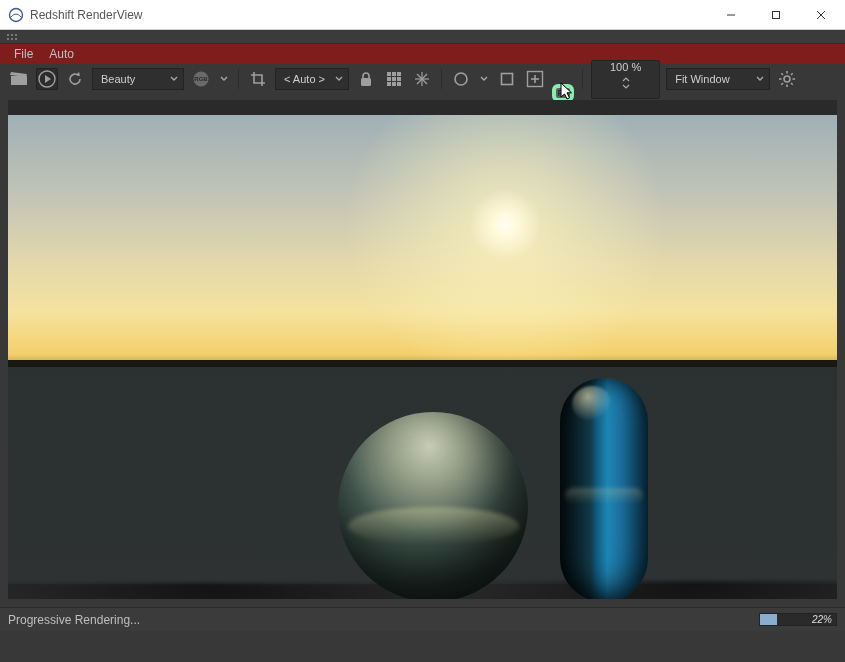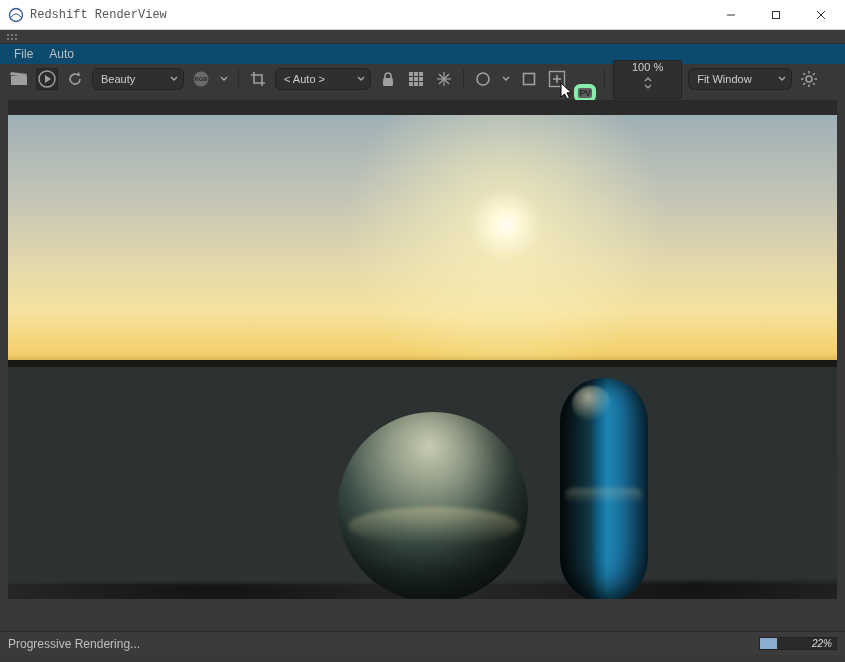"Redshift RenderView" .titlebar { font-family: Liberation Mono, monospace -> none }
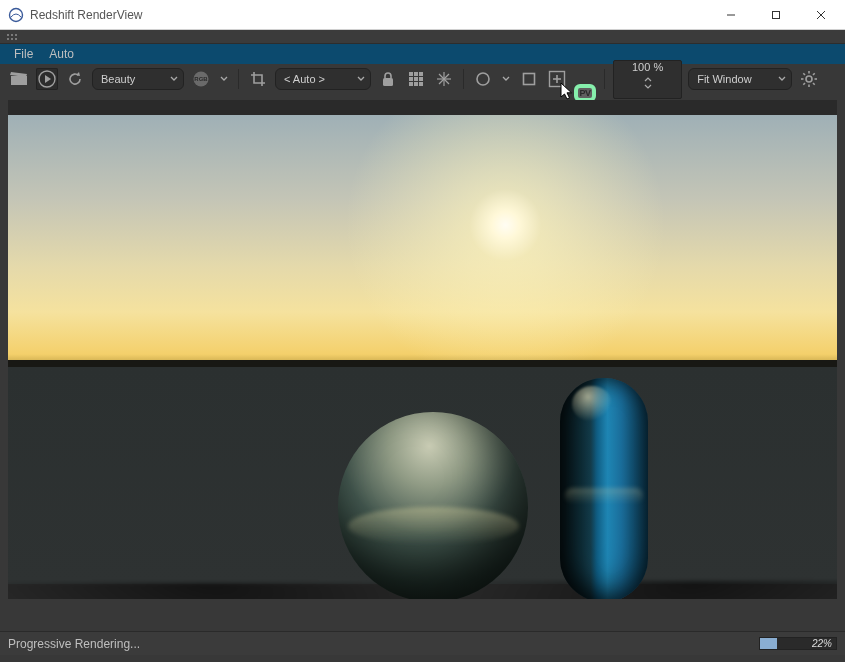"File" .menubar { background: #0c4a6e -> #7f1d1d }
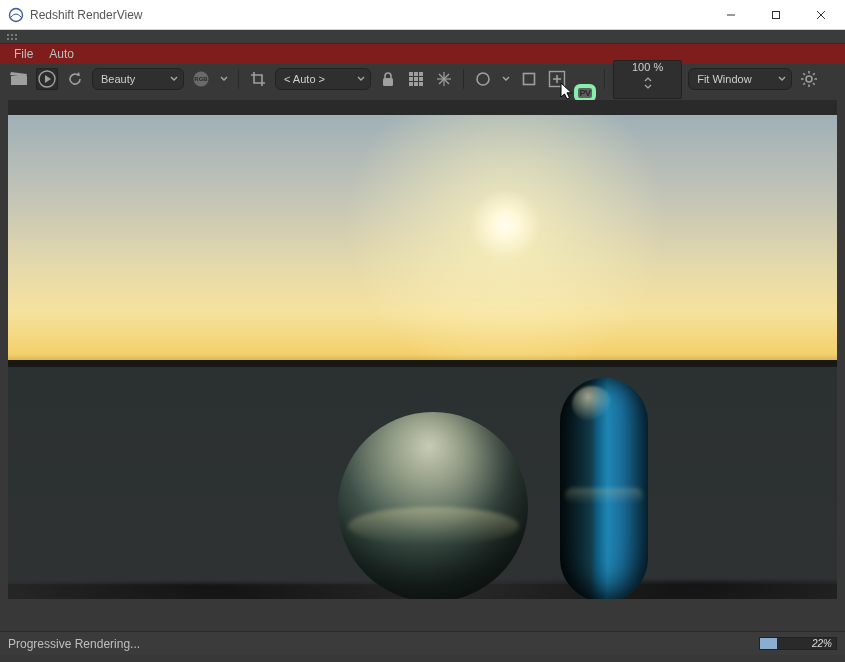"Beauty" .select { border-radius: 6px -> 0 }
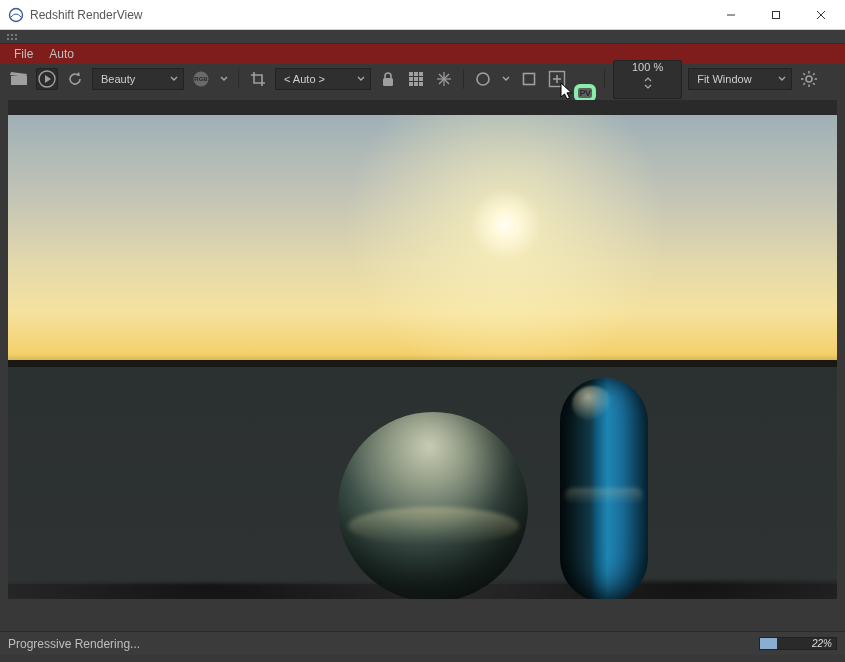"< Auto >" div.select { width: 96px -> 74px }
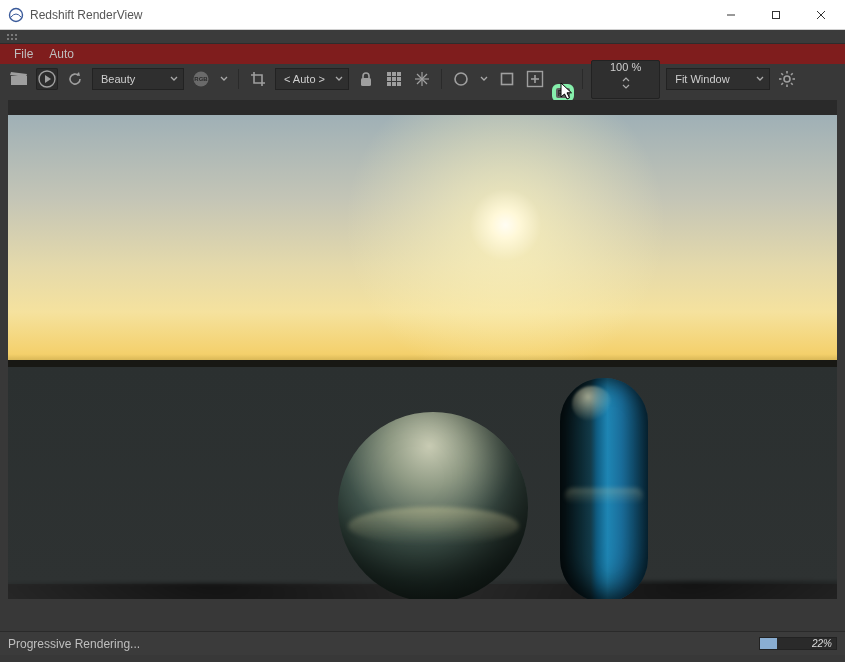"Progressive Rendering..." .statusbar { margin-top: 24px -> none }
